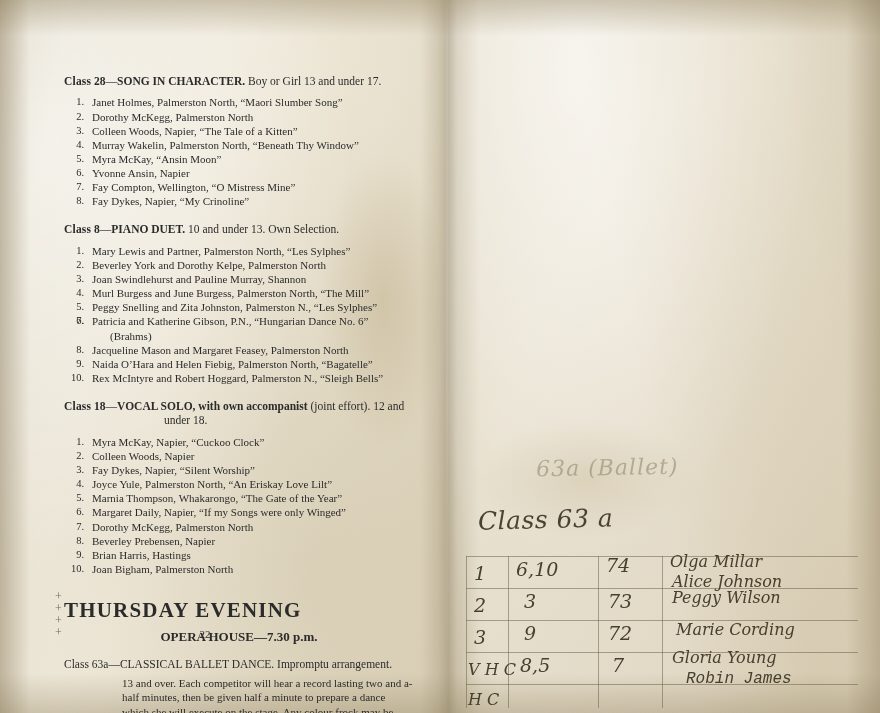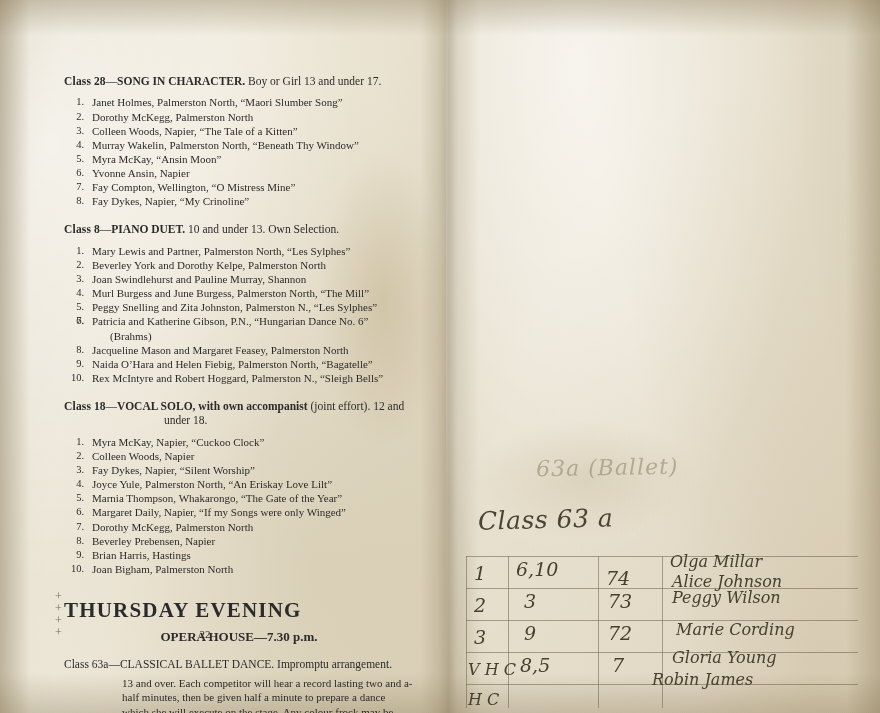"74" div.cell { top: 567px -> 554px }
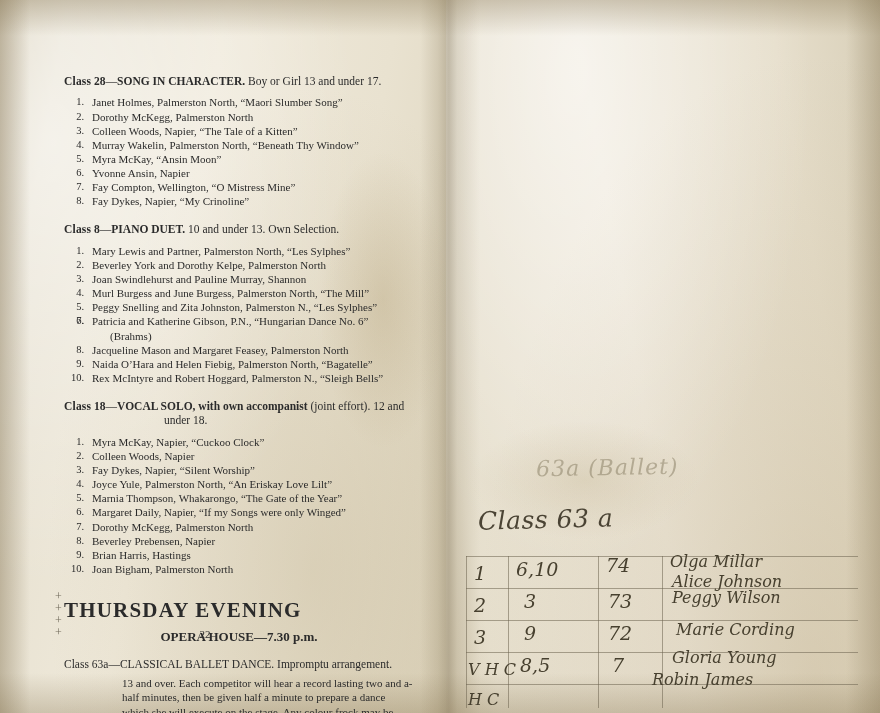"Robin James" div.cell { font-family: none -> Liberation Mono, monospace; left: 652px -> 686px }
